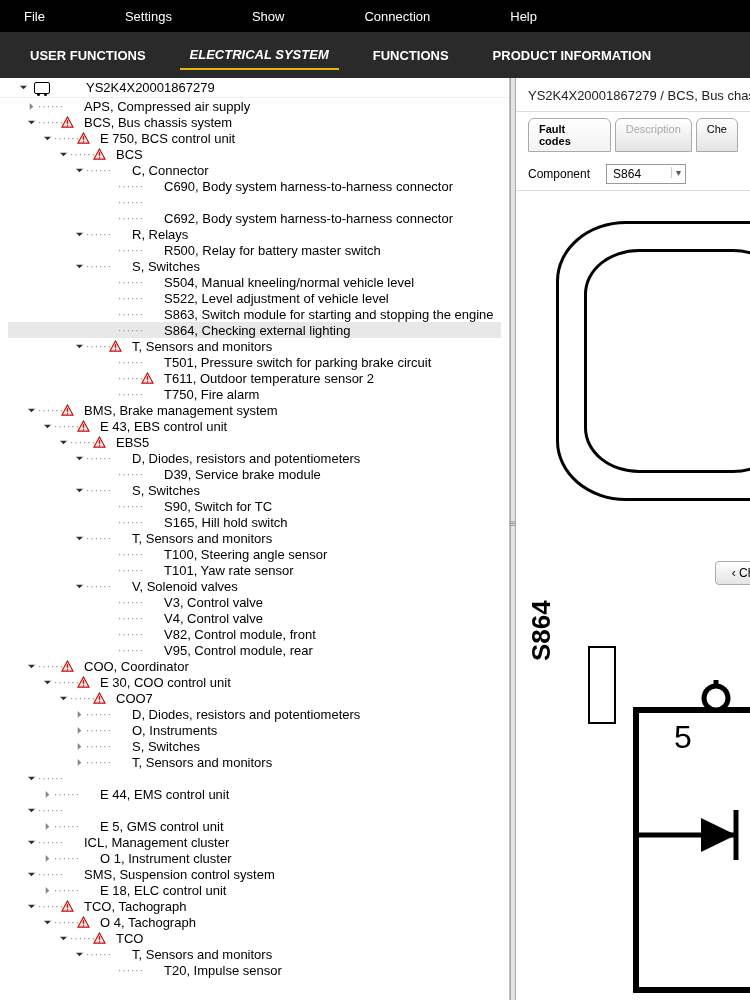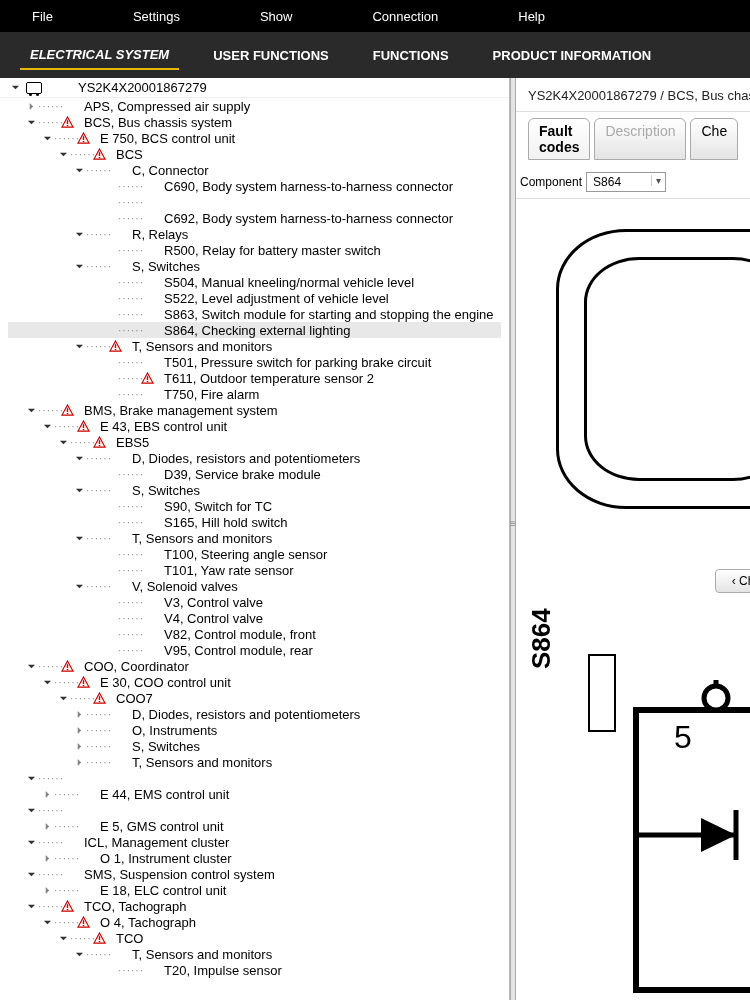"File" .menubar { padding: 0 32px -> 0 24px }
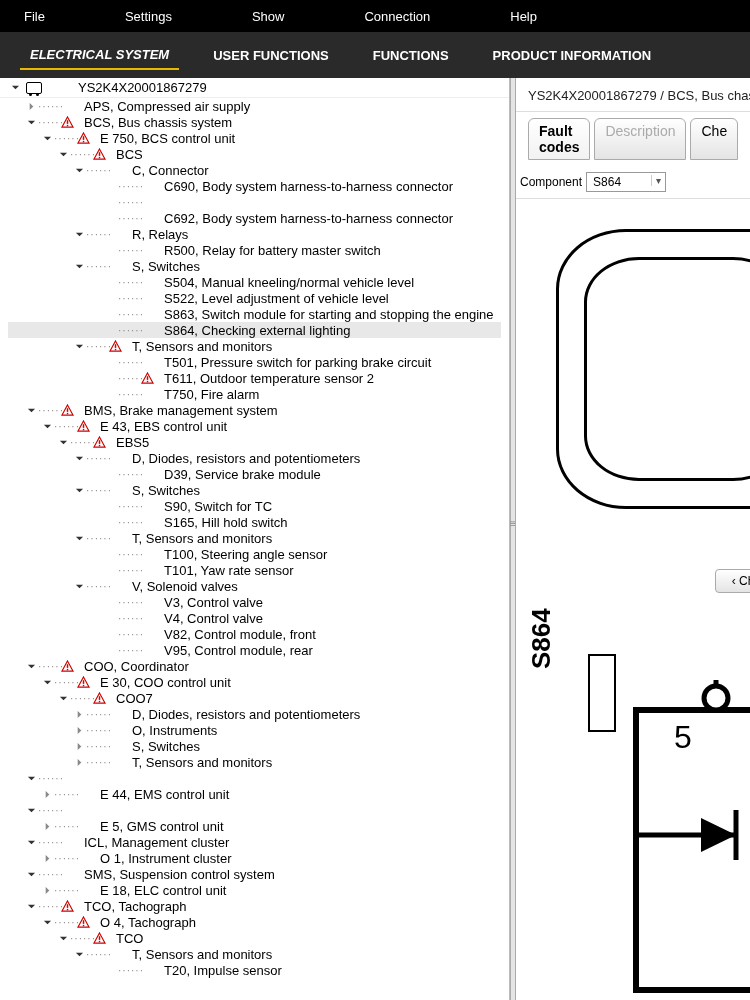"ELECTRICAL SYSTEM" div.tab { order: before "USER FUNCTIONS" -> after "USER FUNCTIONS" }
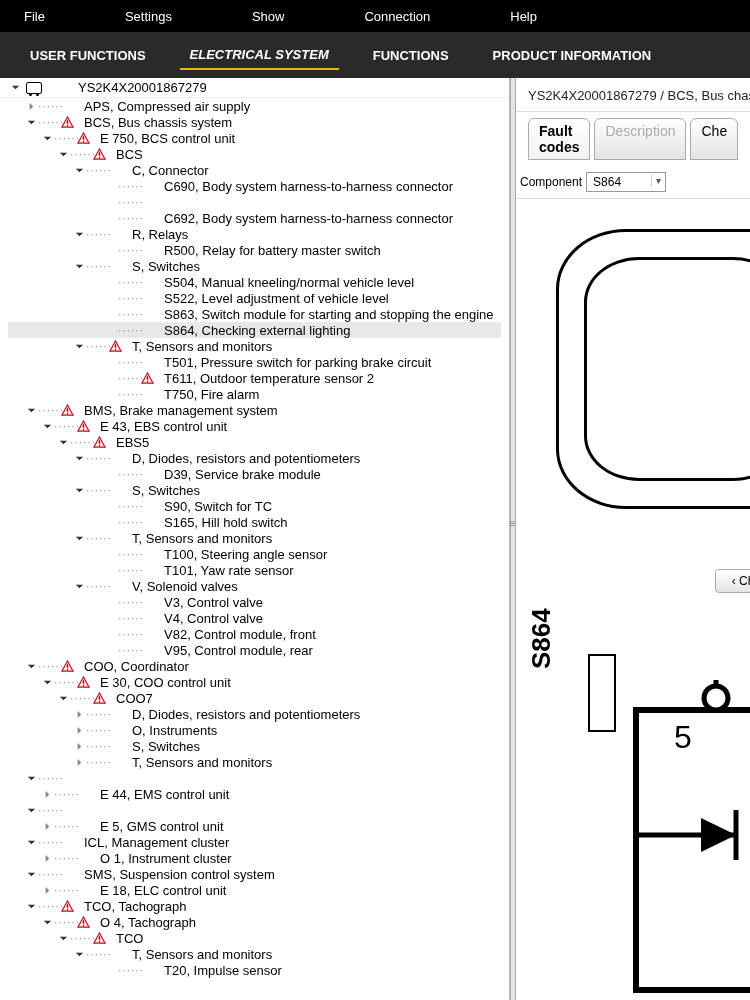"YS2K4X20001867279" .tree-root-row { padding: 2px 8px -> 2px 16px }
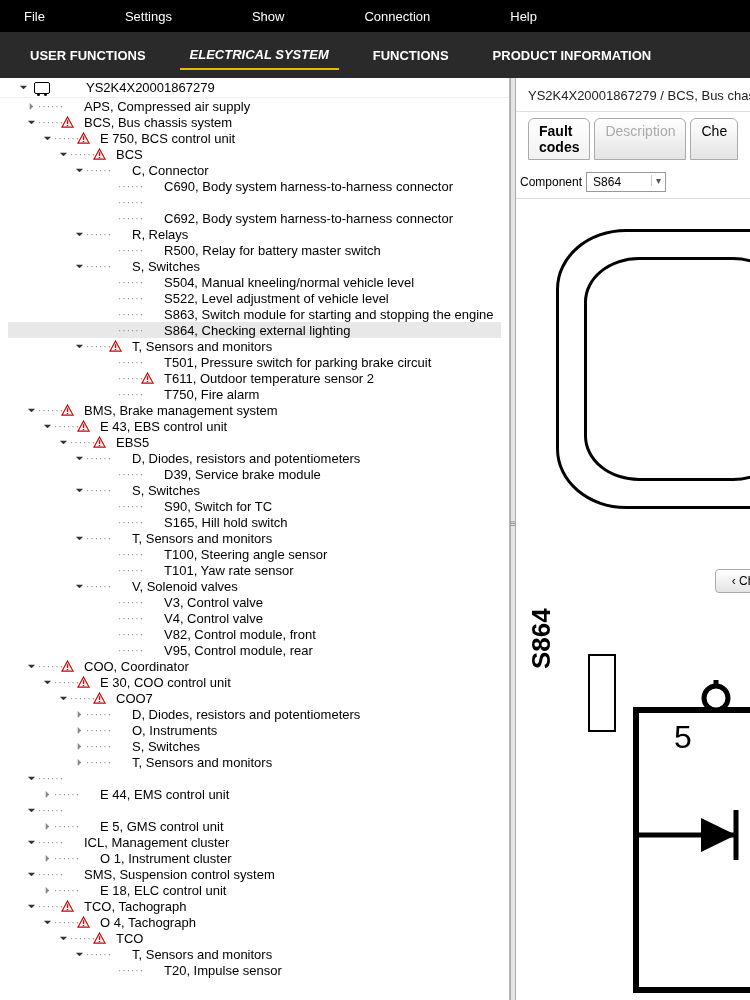"Fault codes" .subtab { font-size: 14px -> 11px }
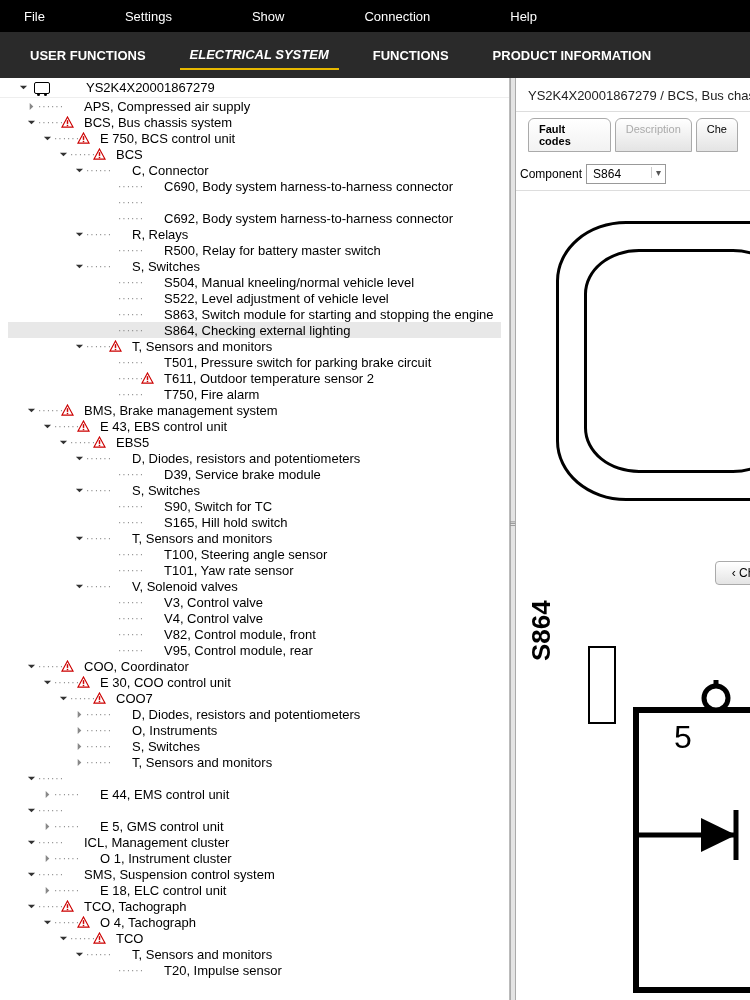"Component" .comp-row { gap: 4px -> 16px; padding: 6px 4px -> 6px 12px }
